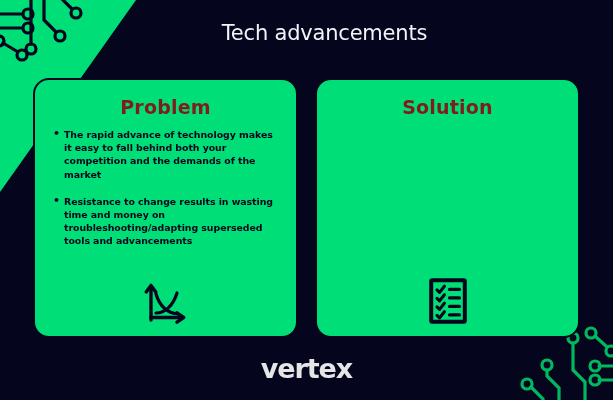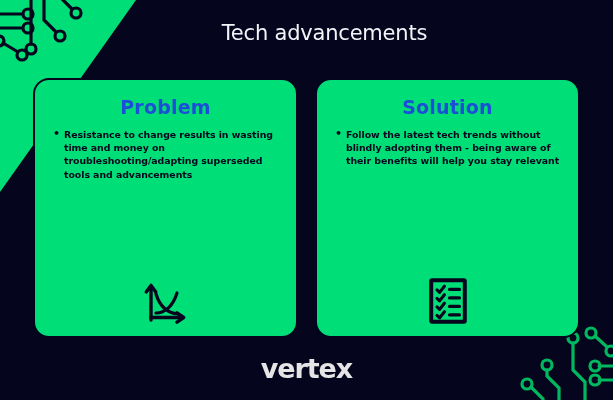"Problem" .card-title { color: #1d4ed8 -> #7f1d1d }
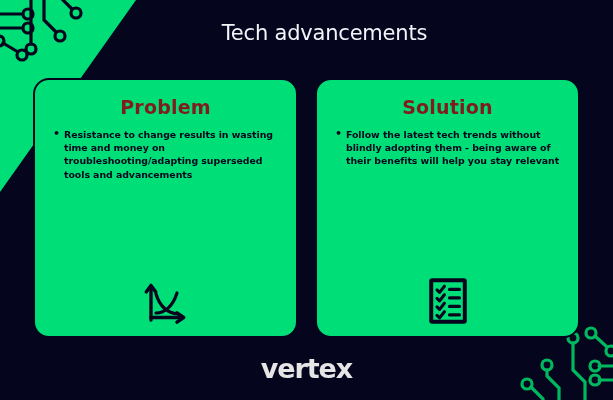"The rapid advance of technology" li.bullet { html: none -> <li>The rapid advance of technology makes it easy to fall behind both your competition and the demands of the market</li> }
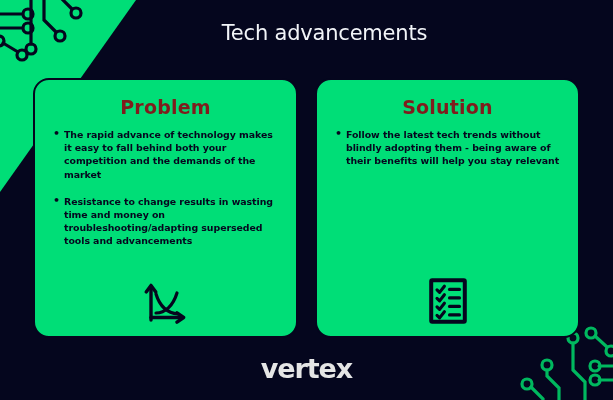"Follow the latest tech trends" li.bullet { html: <li>Follow the latest tech trends without blindly adopting them - being aware of their benefits will help you stay relevant</li> -> none }
